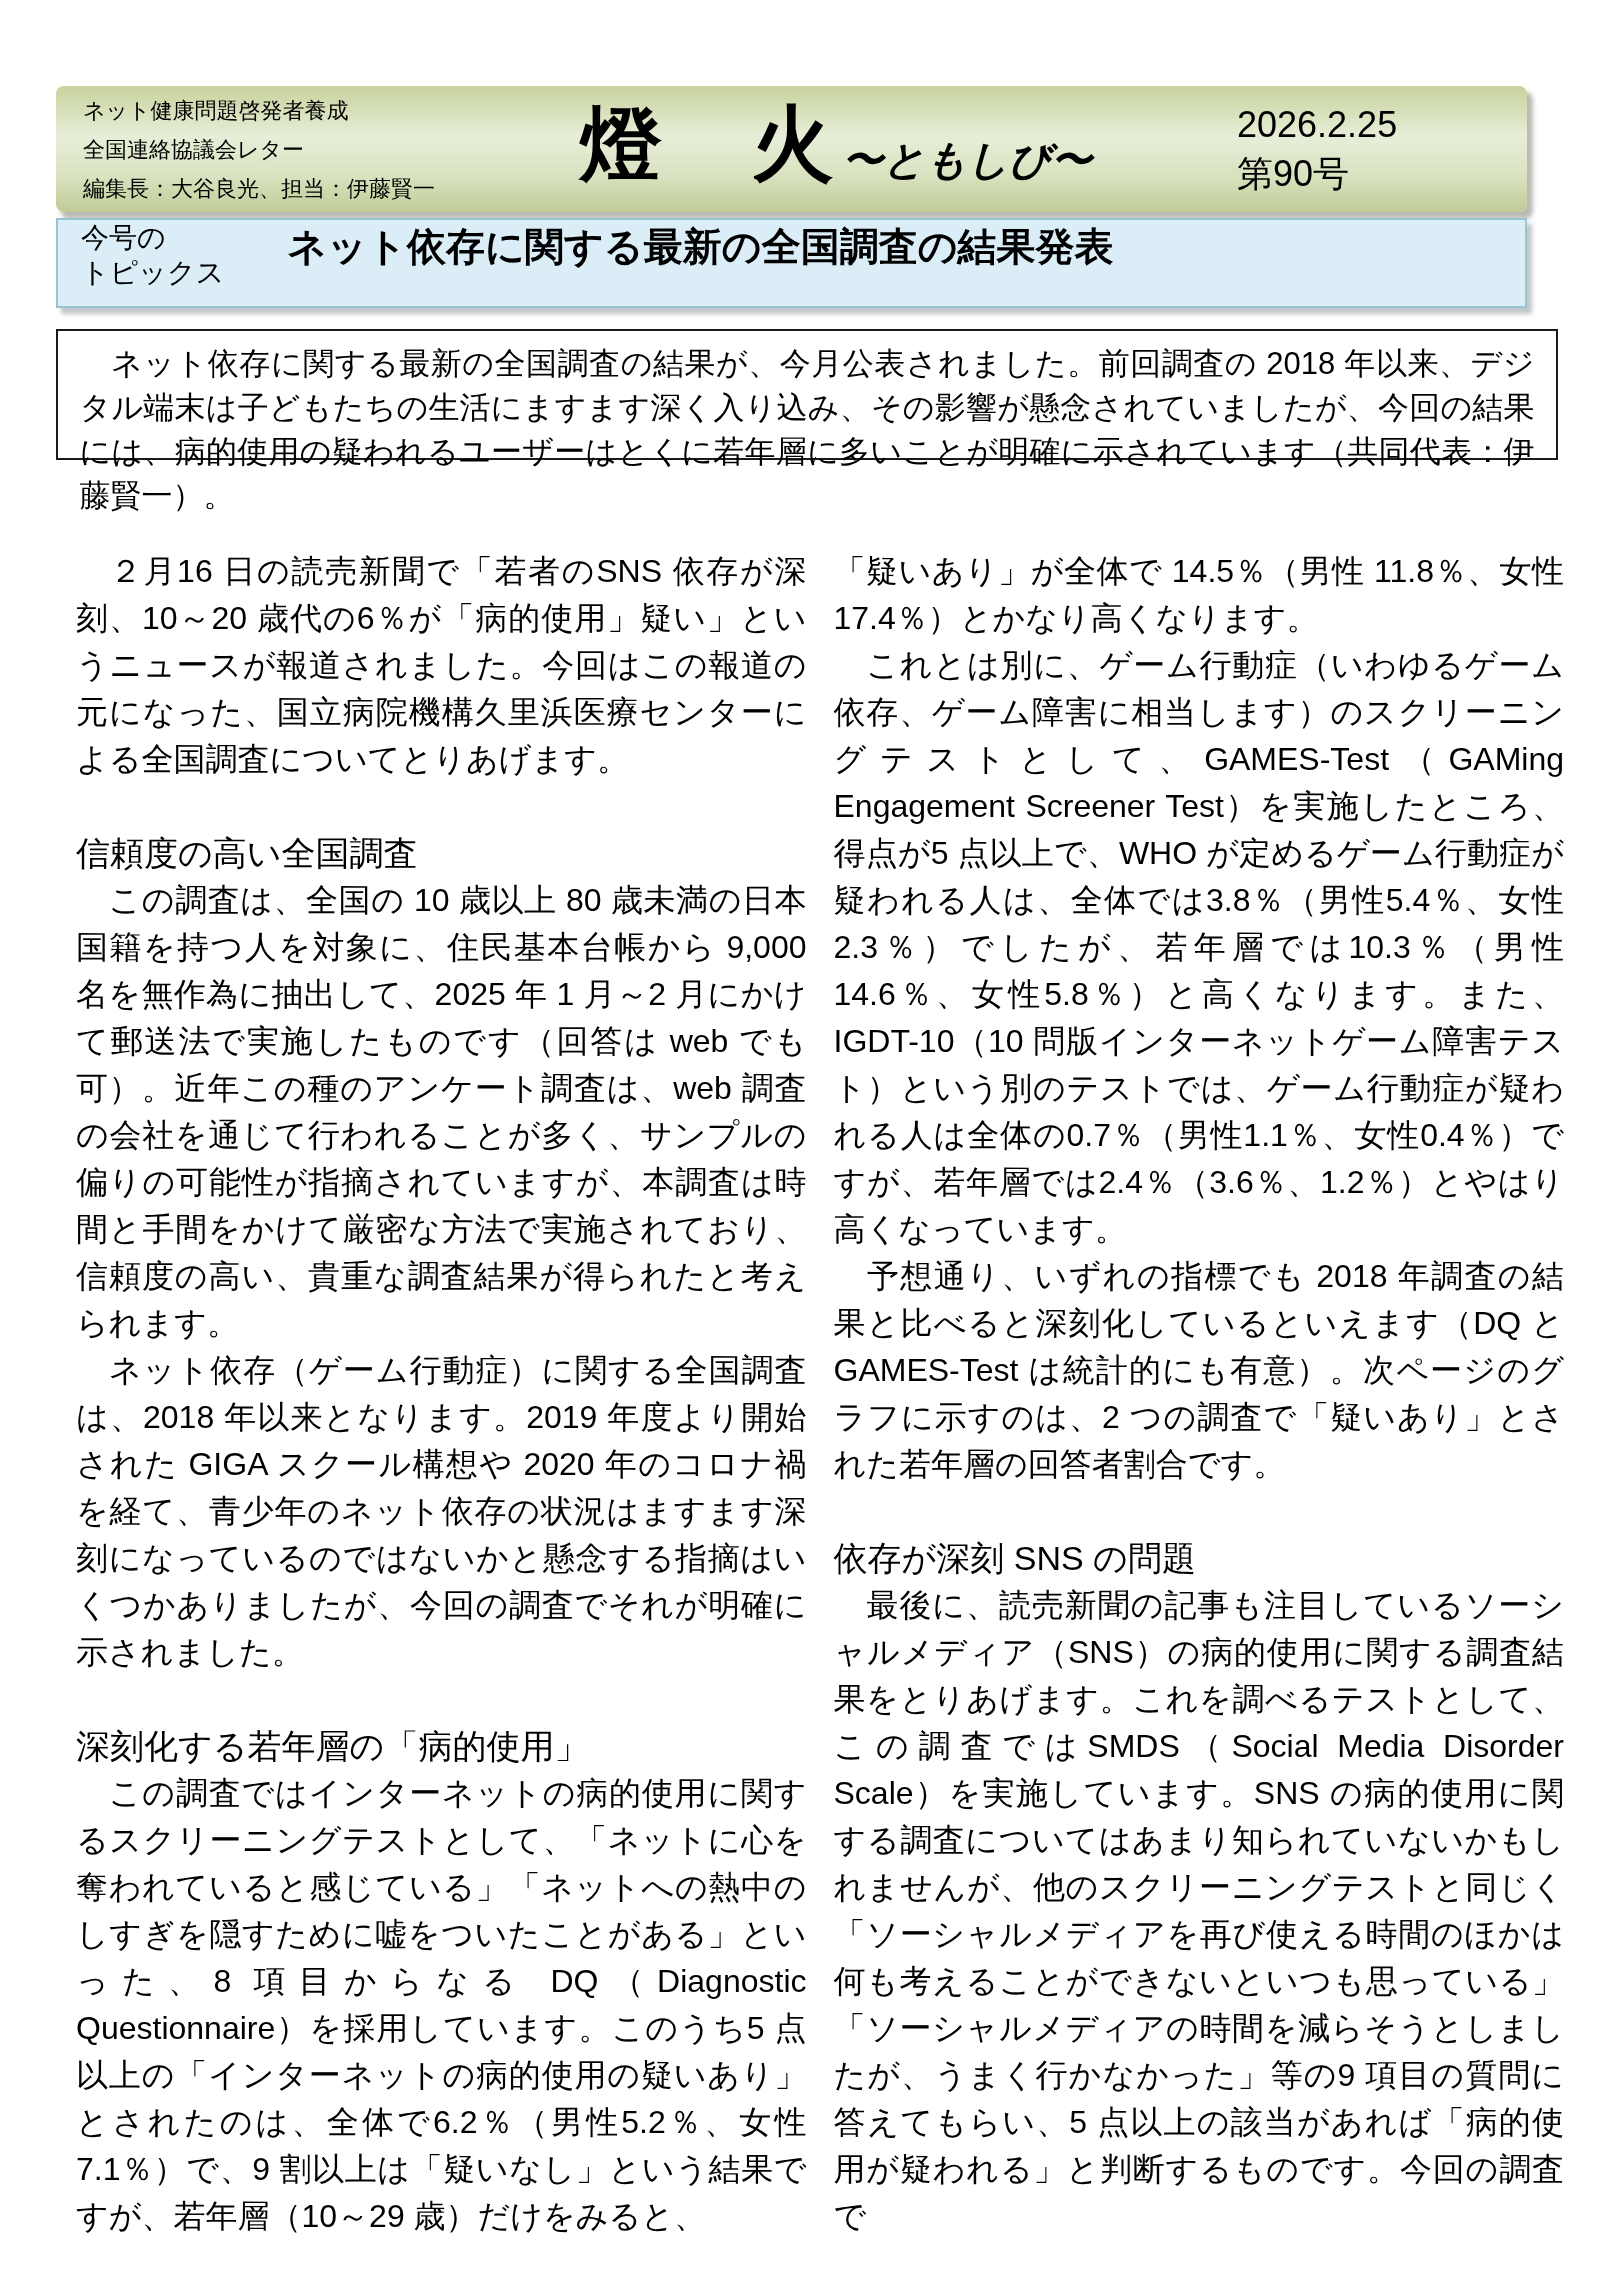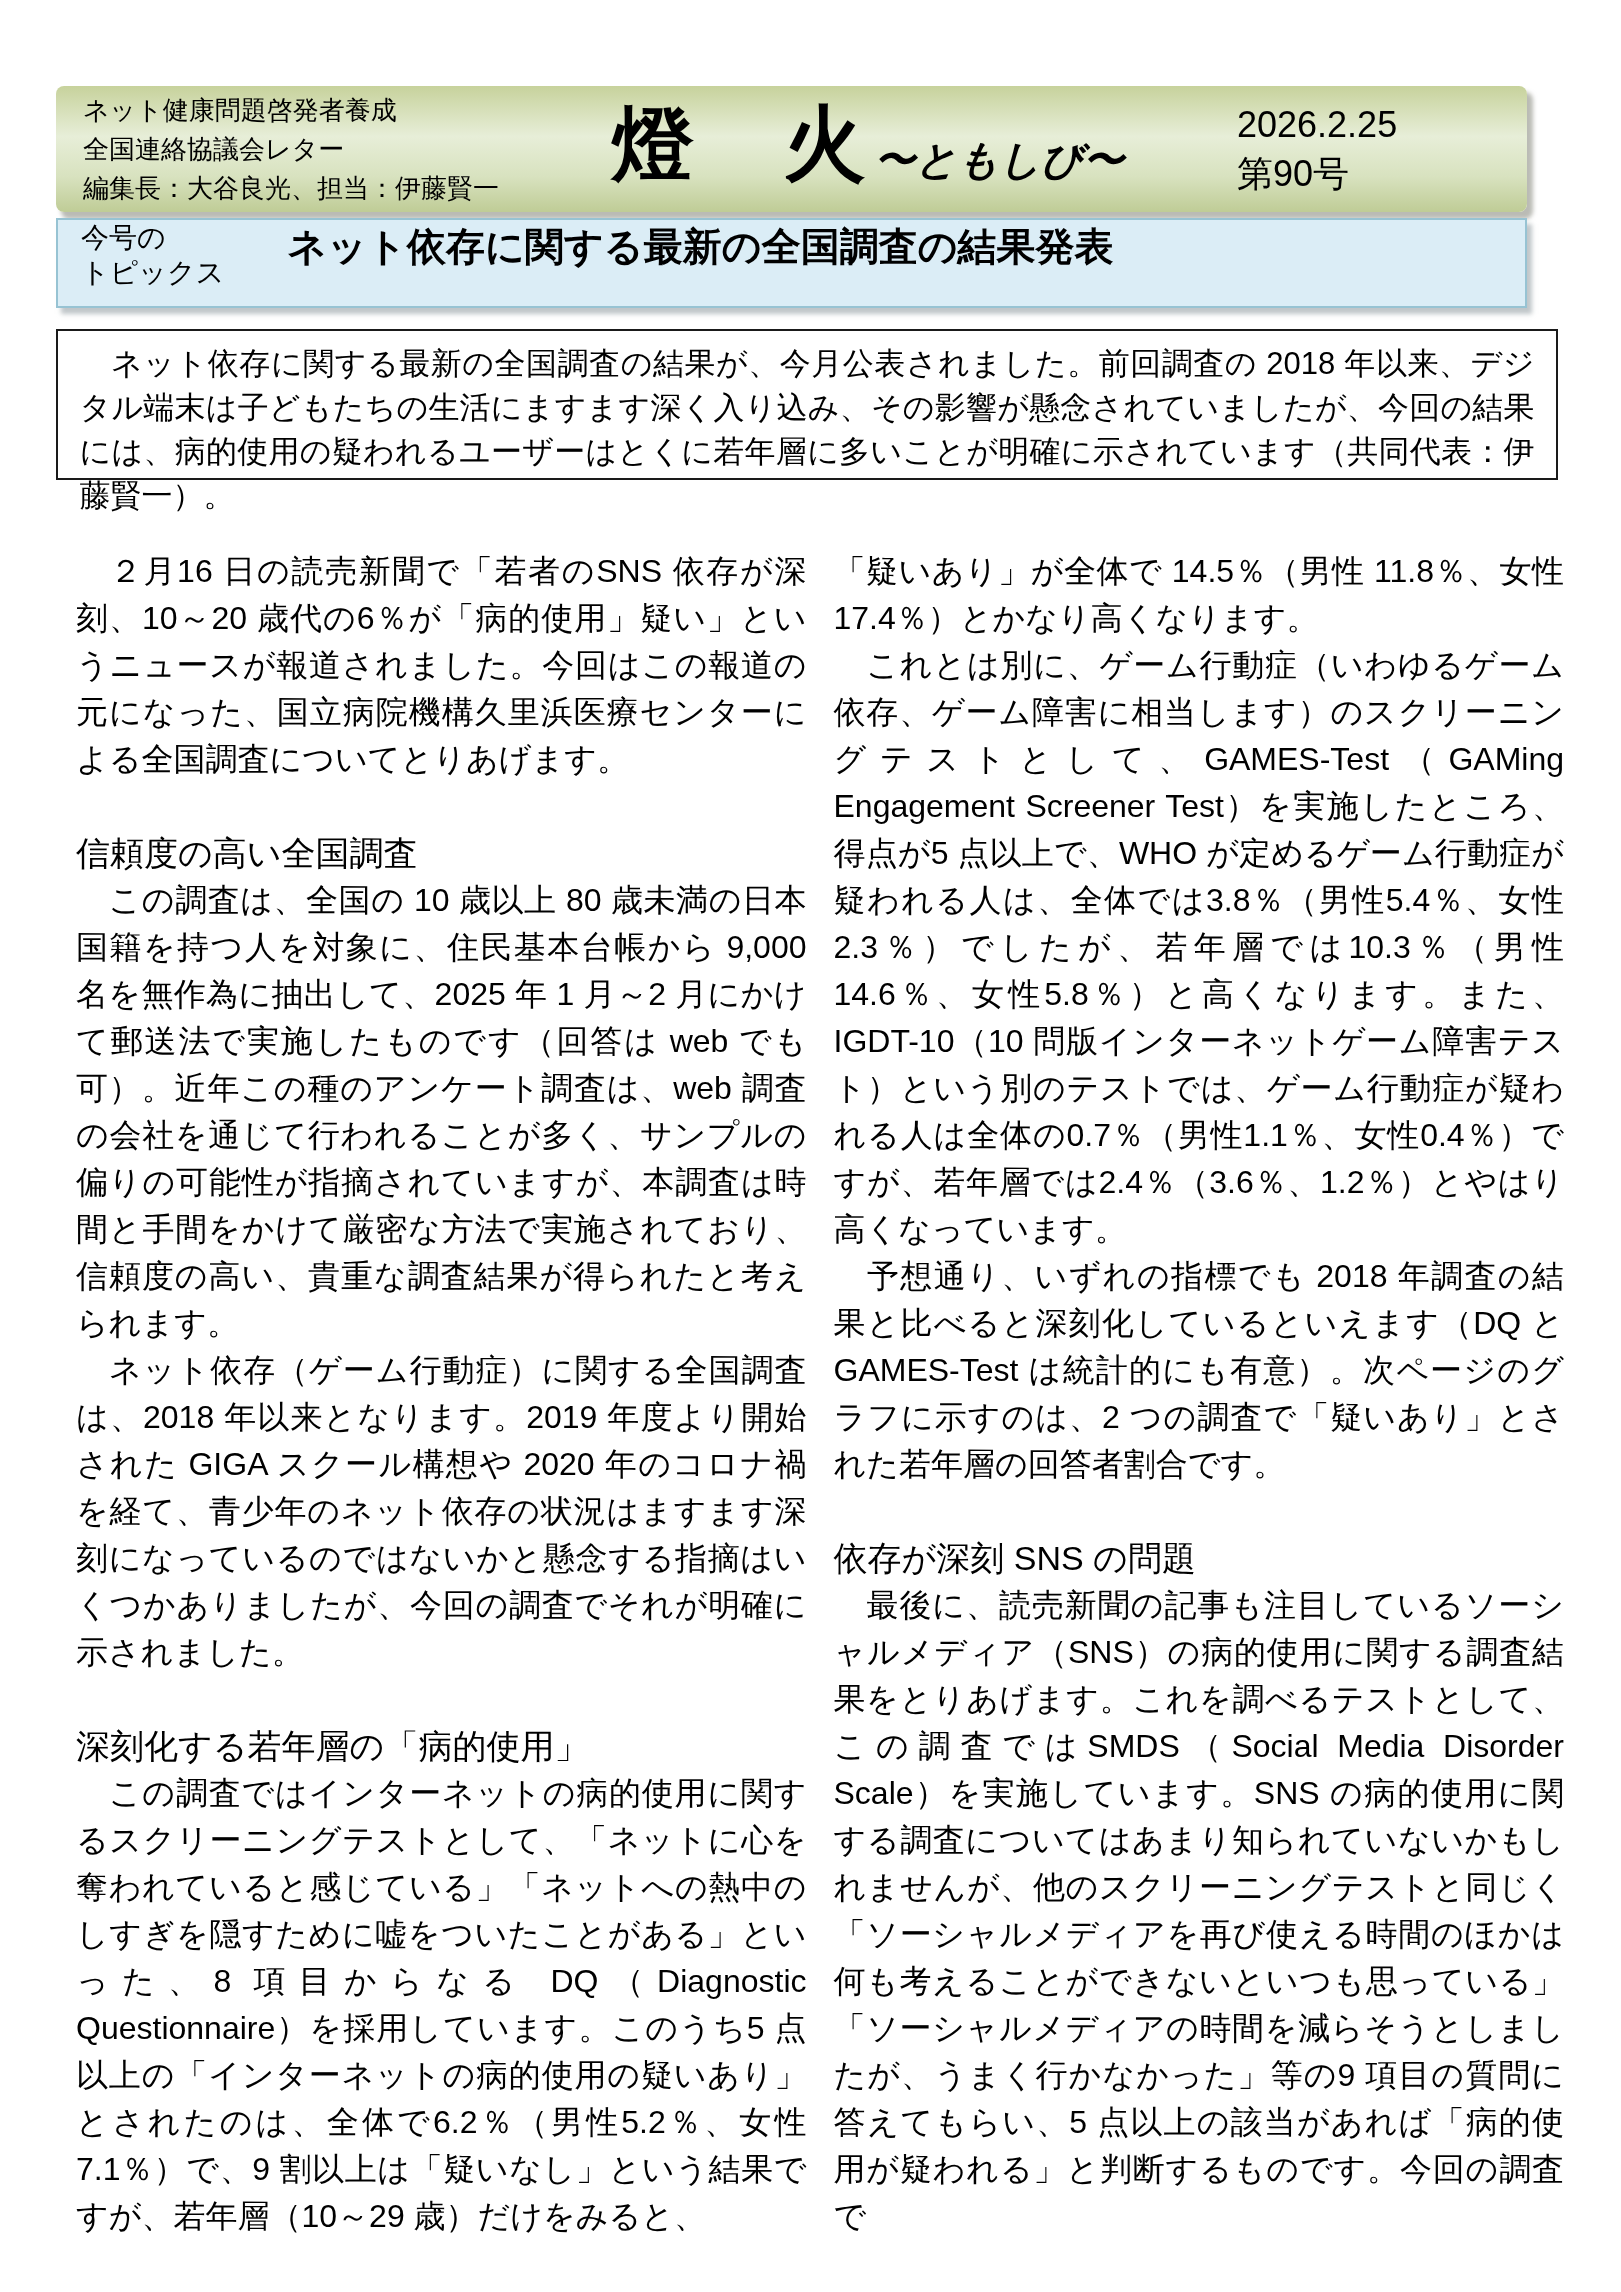"ネット健康問題啓発者養成" .org { font-size: 26px -> 22px }
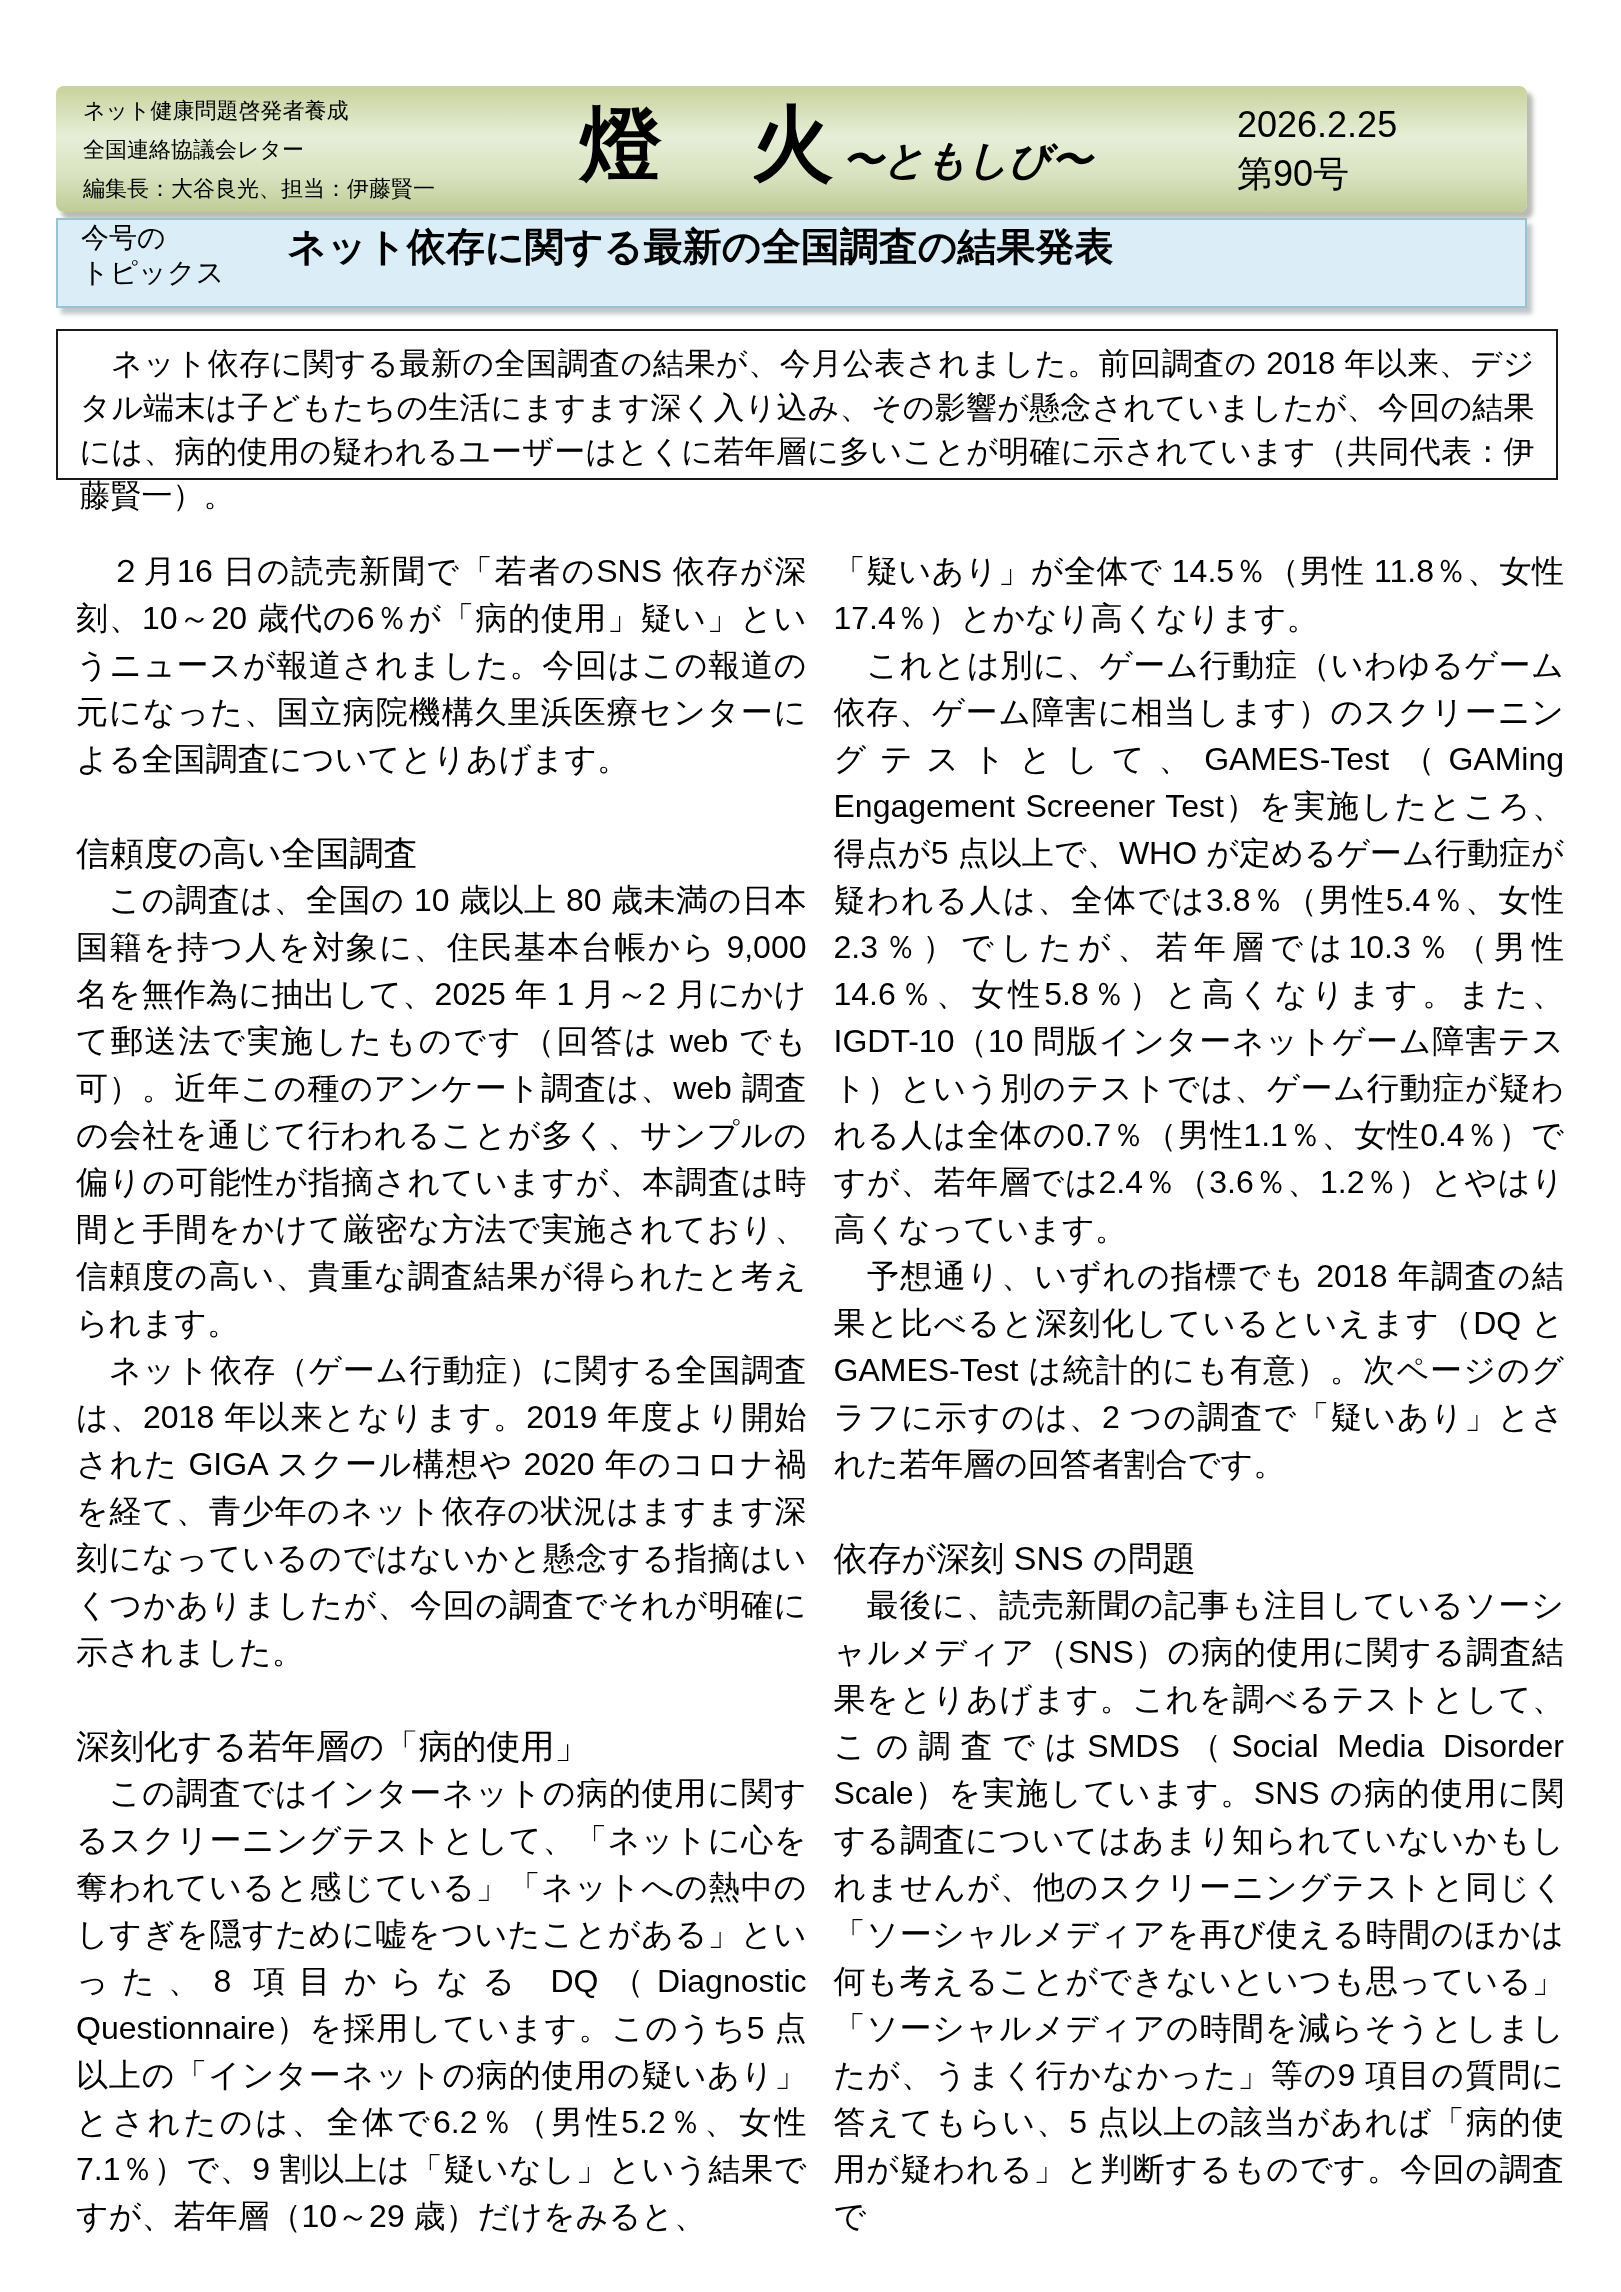"ネット依存に関する最新の全国調査の結果が、今月公表されました。前回調査の" .lead-box { height: 151px -> 131px }
